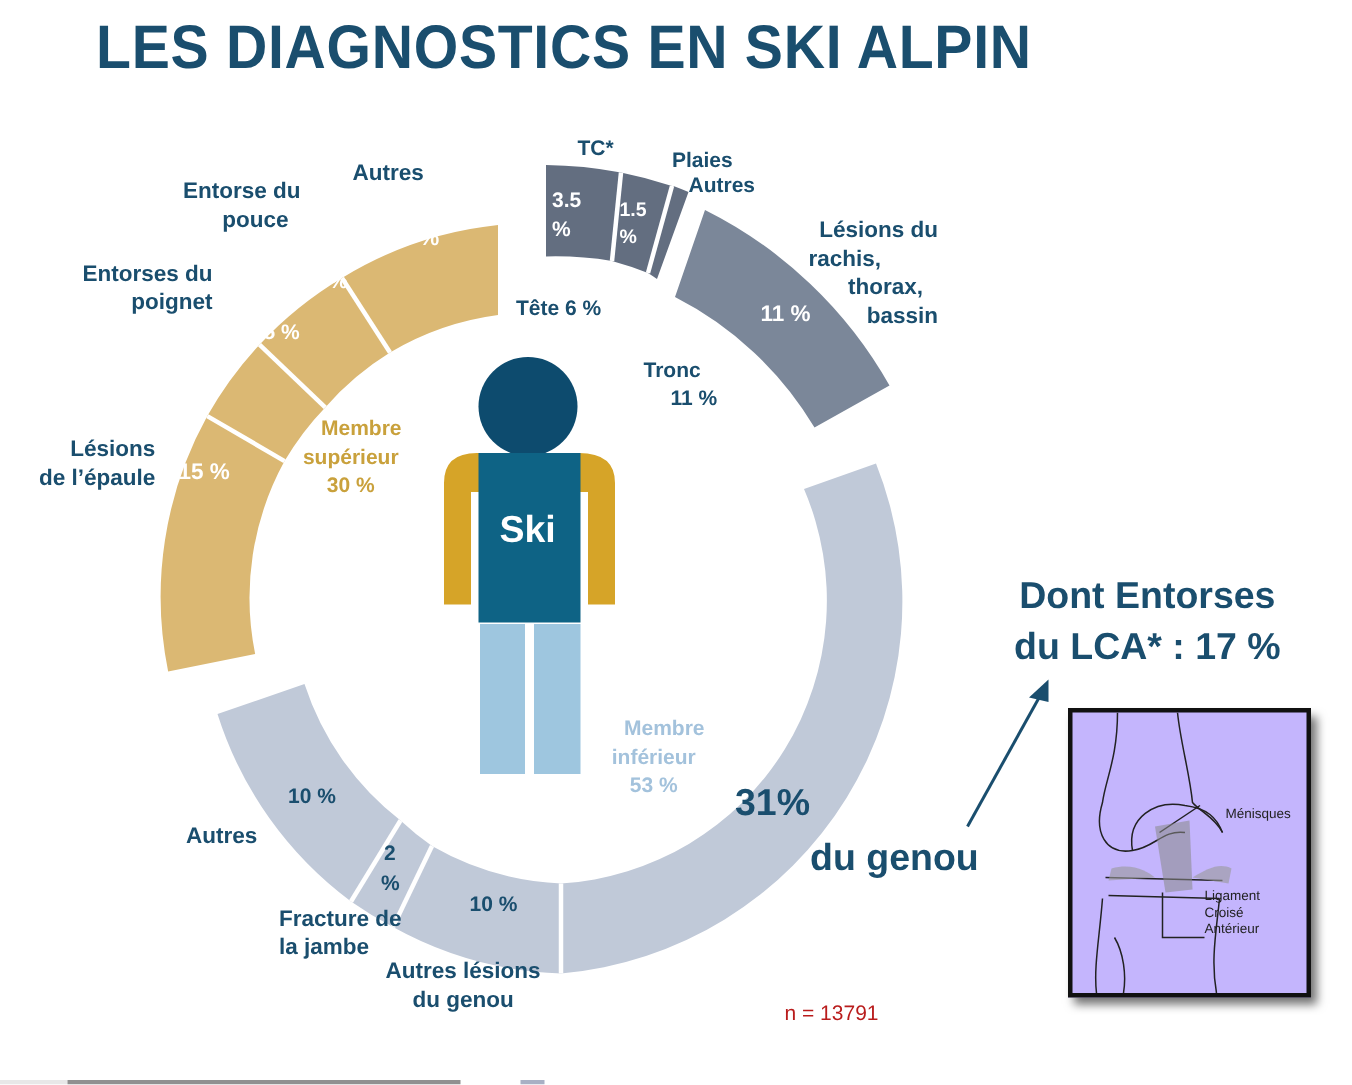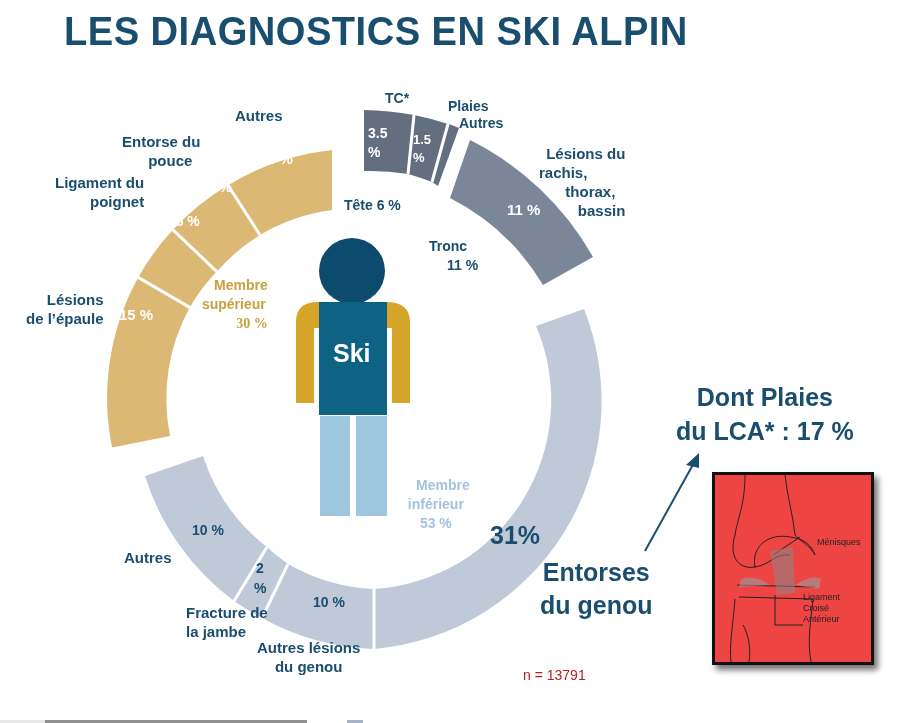"Entorse du" div.lbl { top: 132px -> 118px }
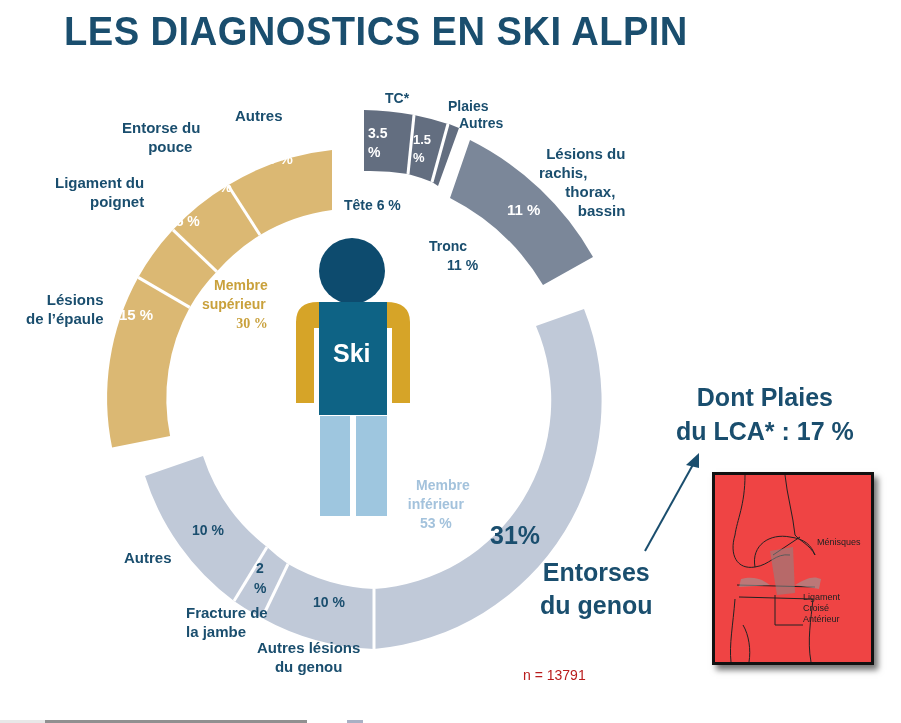"Ligament du" div { text: Ligament -> Entorses }
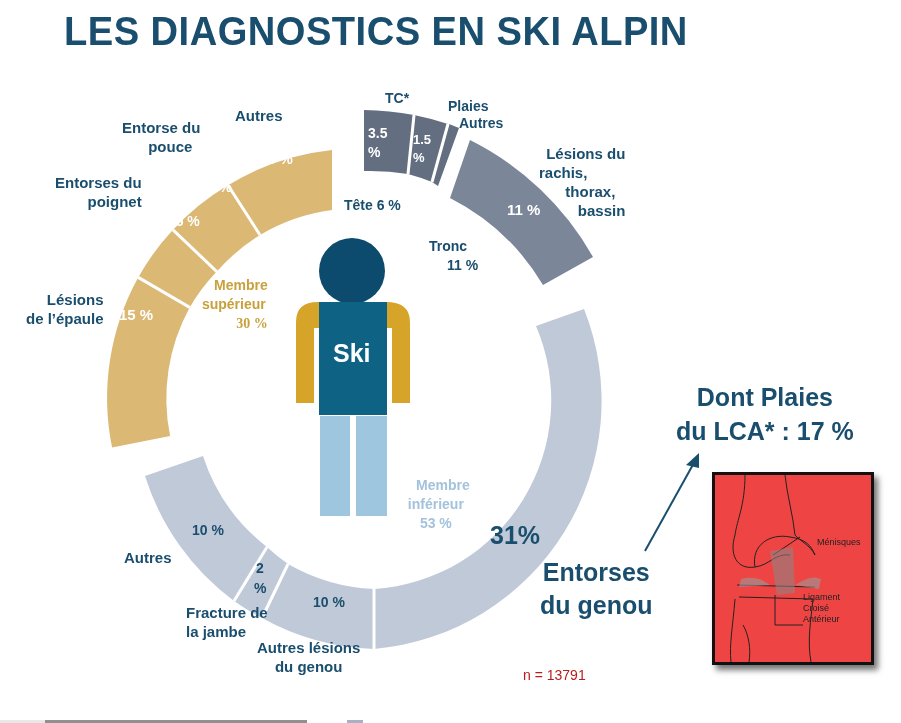"30 %" div { font-family: Liberation Serif, serif -> none; text-align: right -> center }
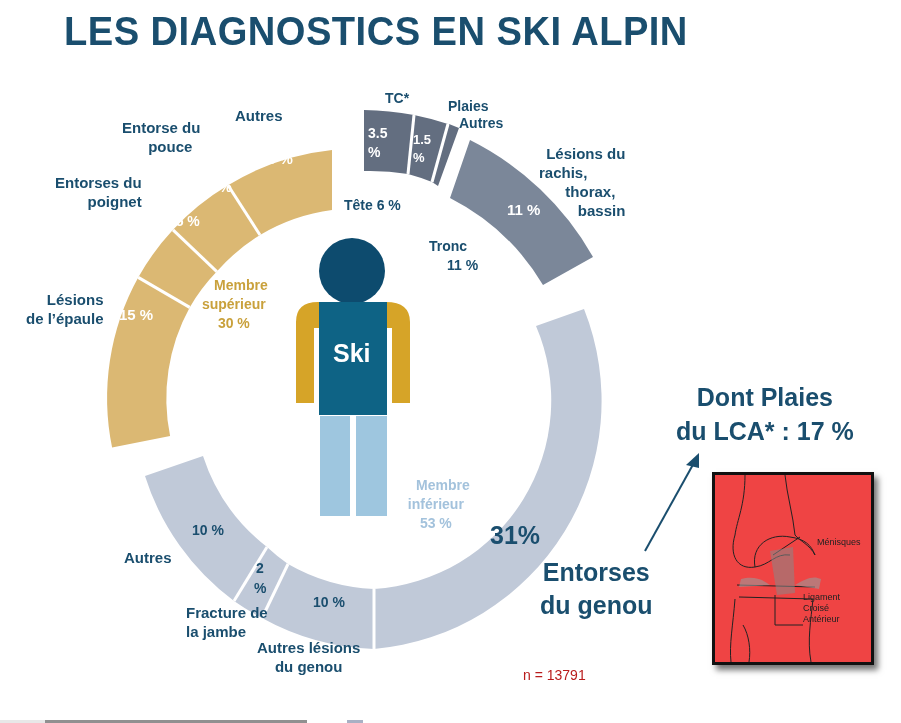"Dont Plaies" div { text: Plaies -> Entorses }
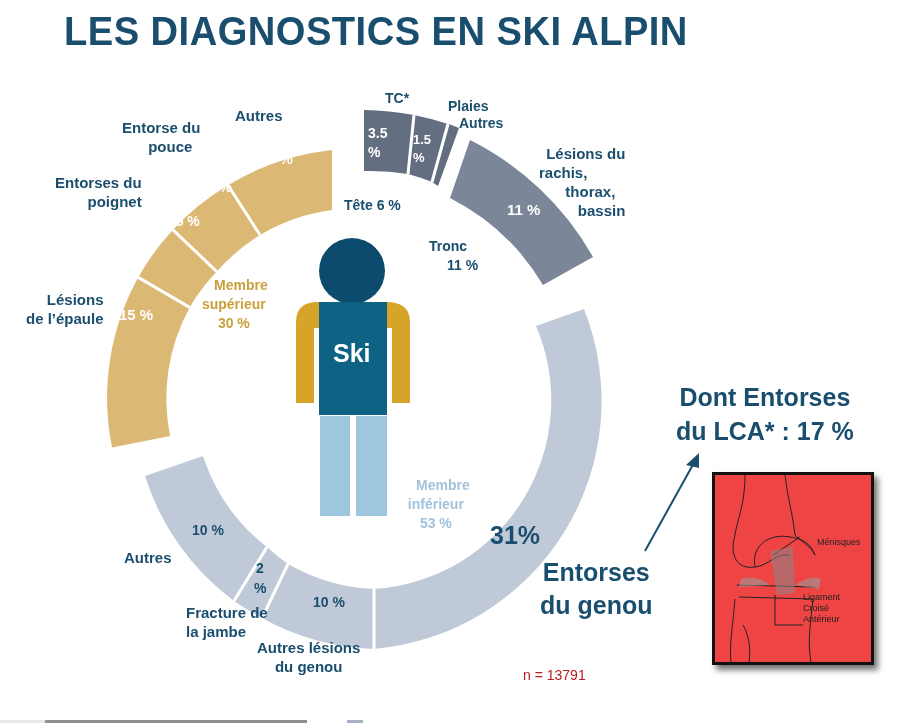"Ménisques" .knee { background: #ef4444 -> #c4b5fd }
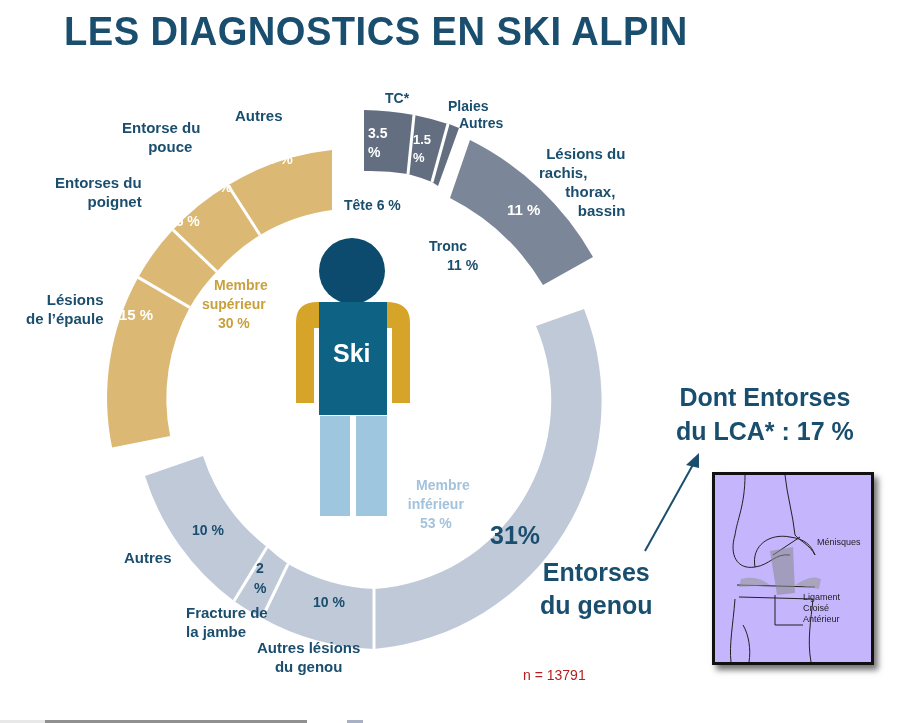"Entorses" div { html: <div>Entorses</div> -> none }
